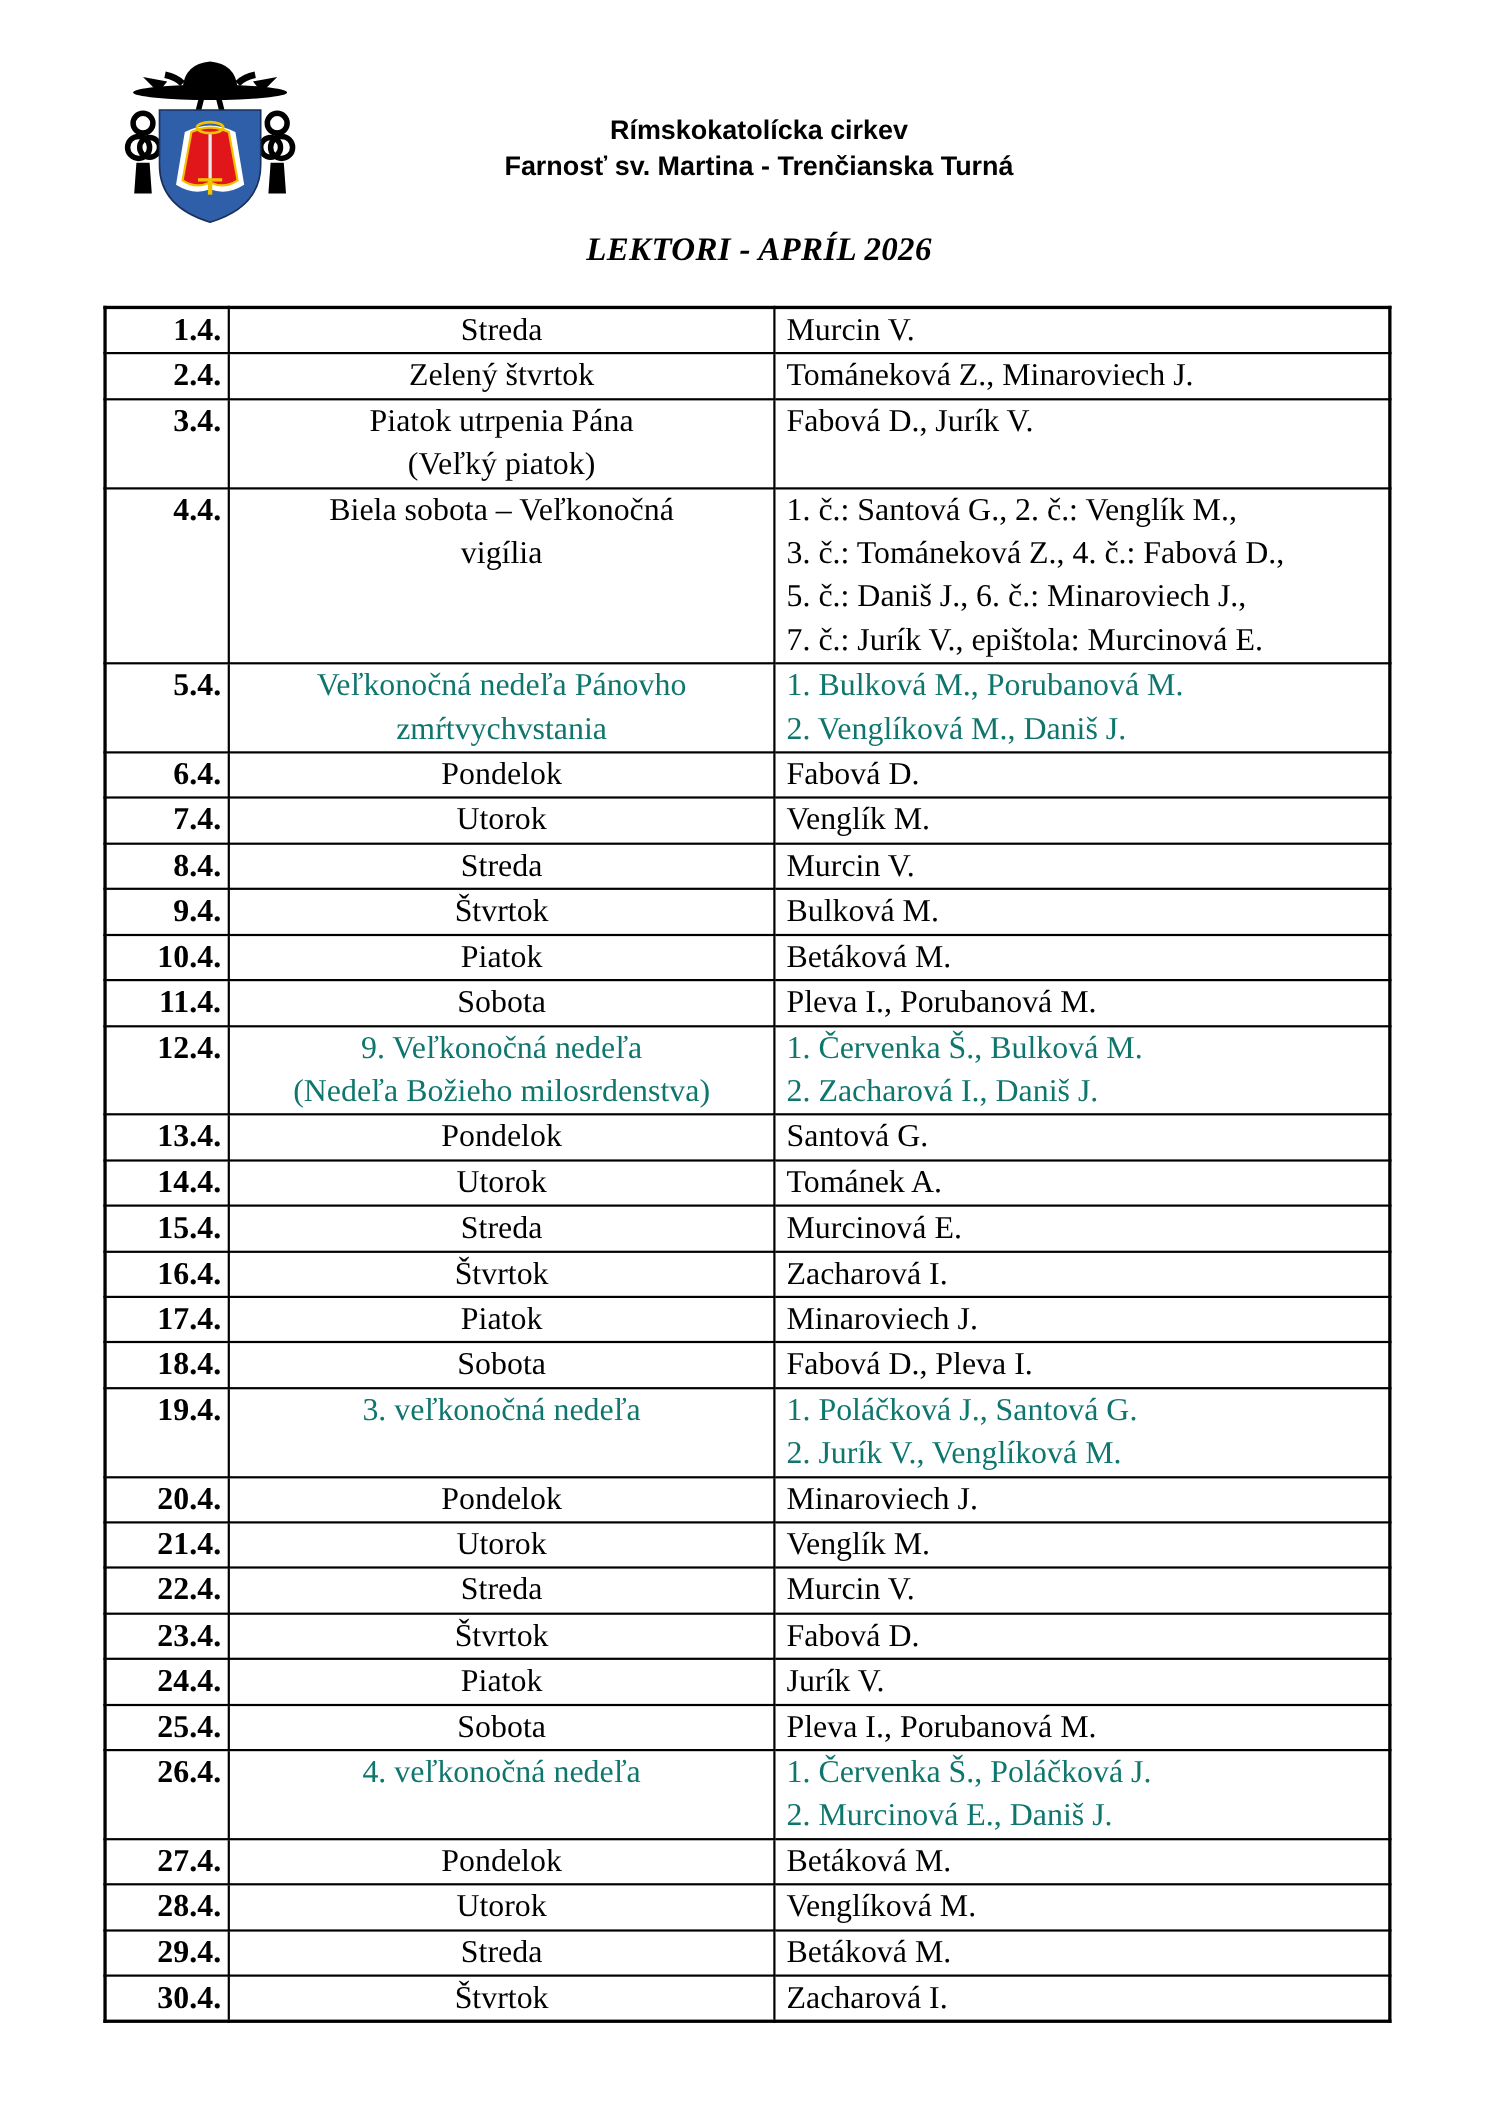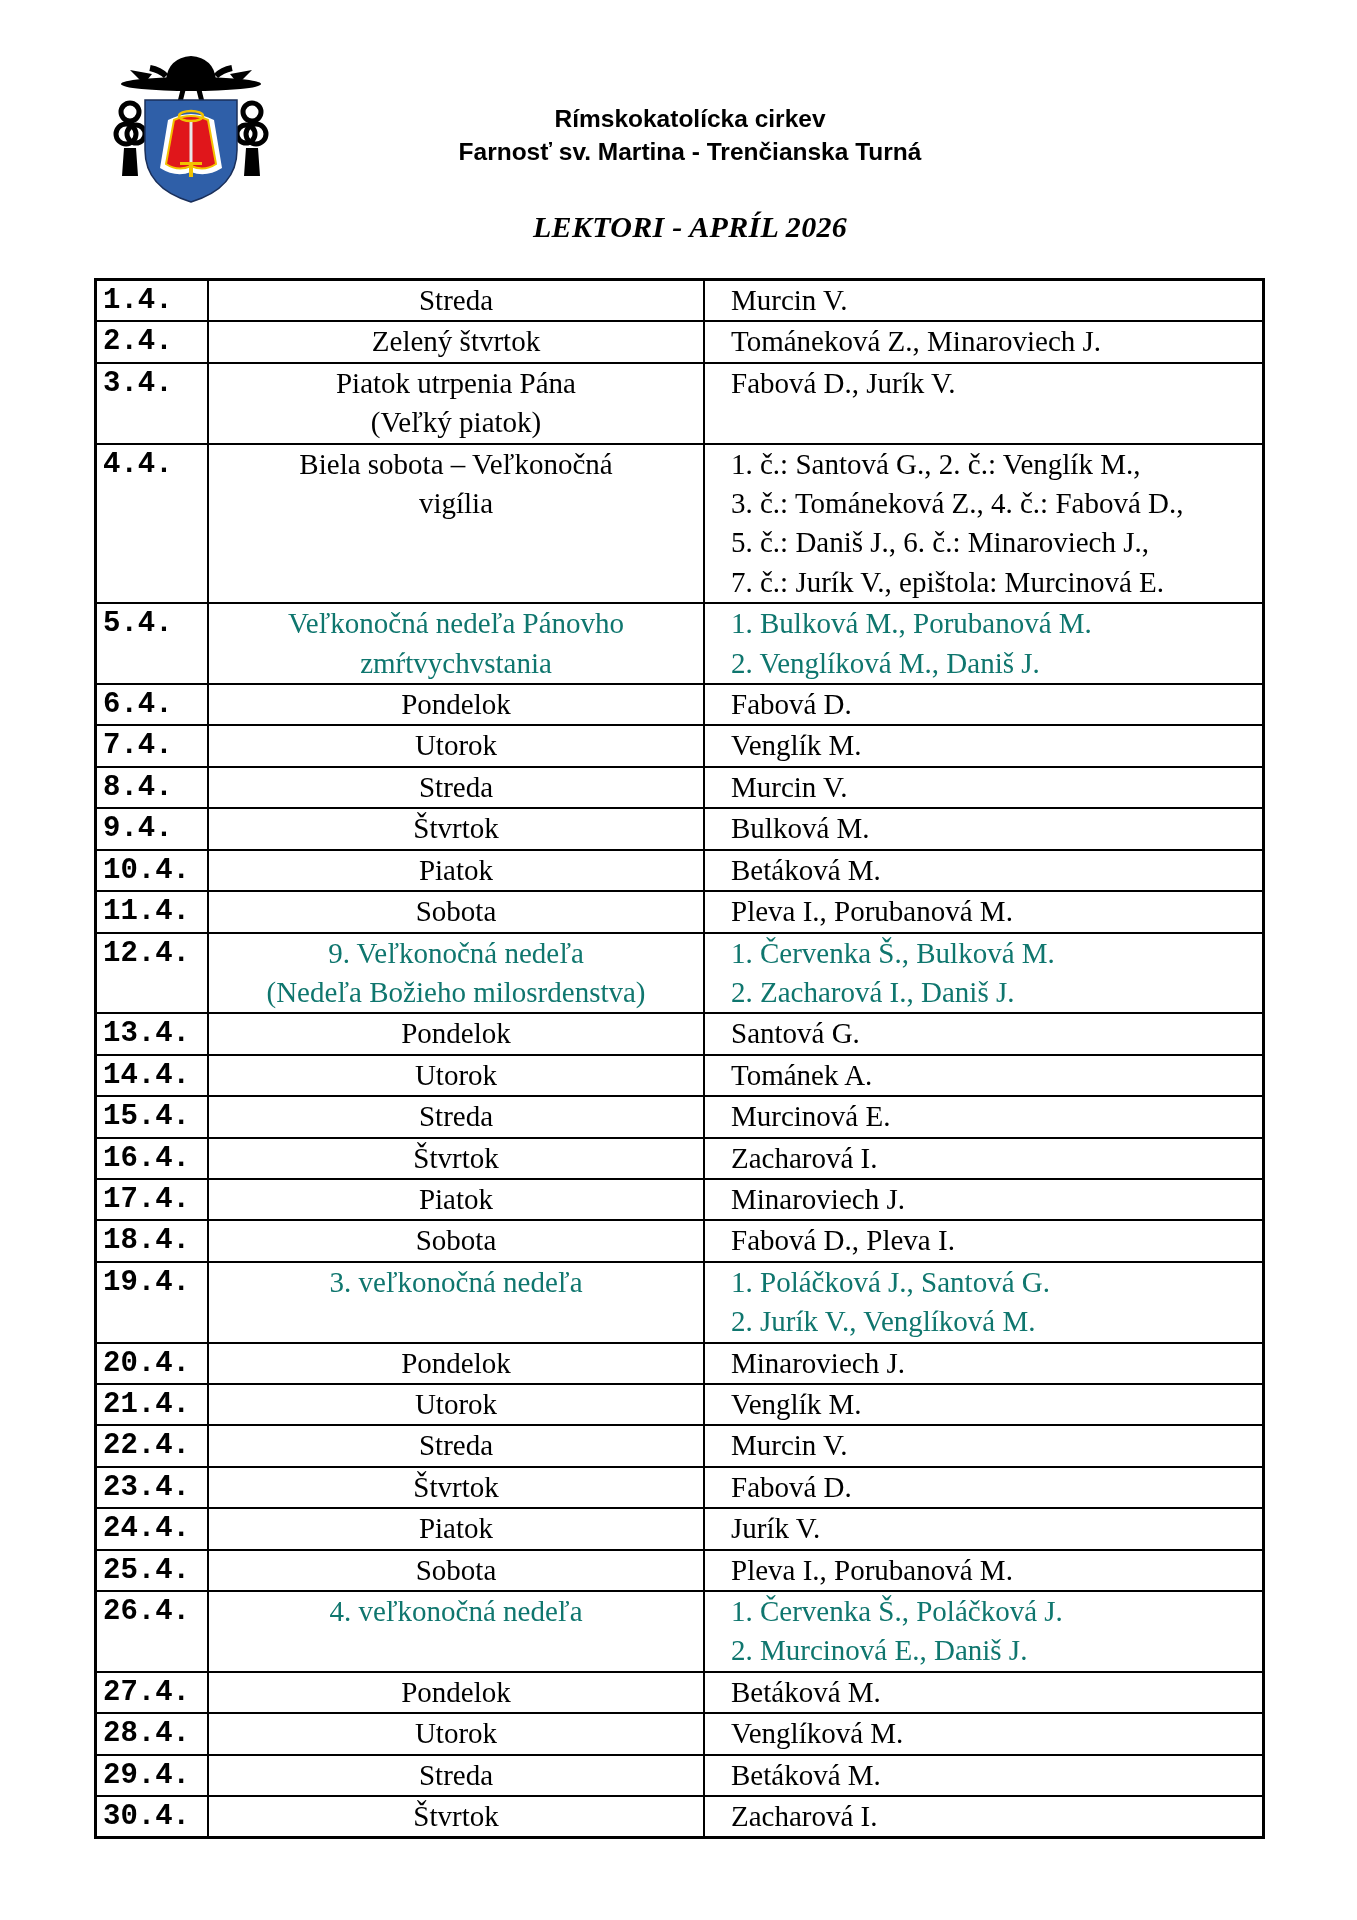"1.4." table.sched td.date { font-family: Liberation Mono, monospace -> none; text-align: left -> right }
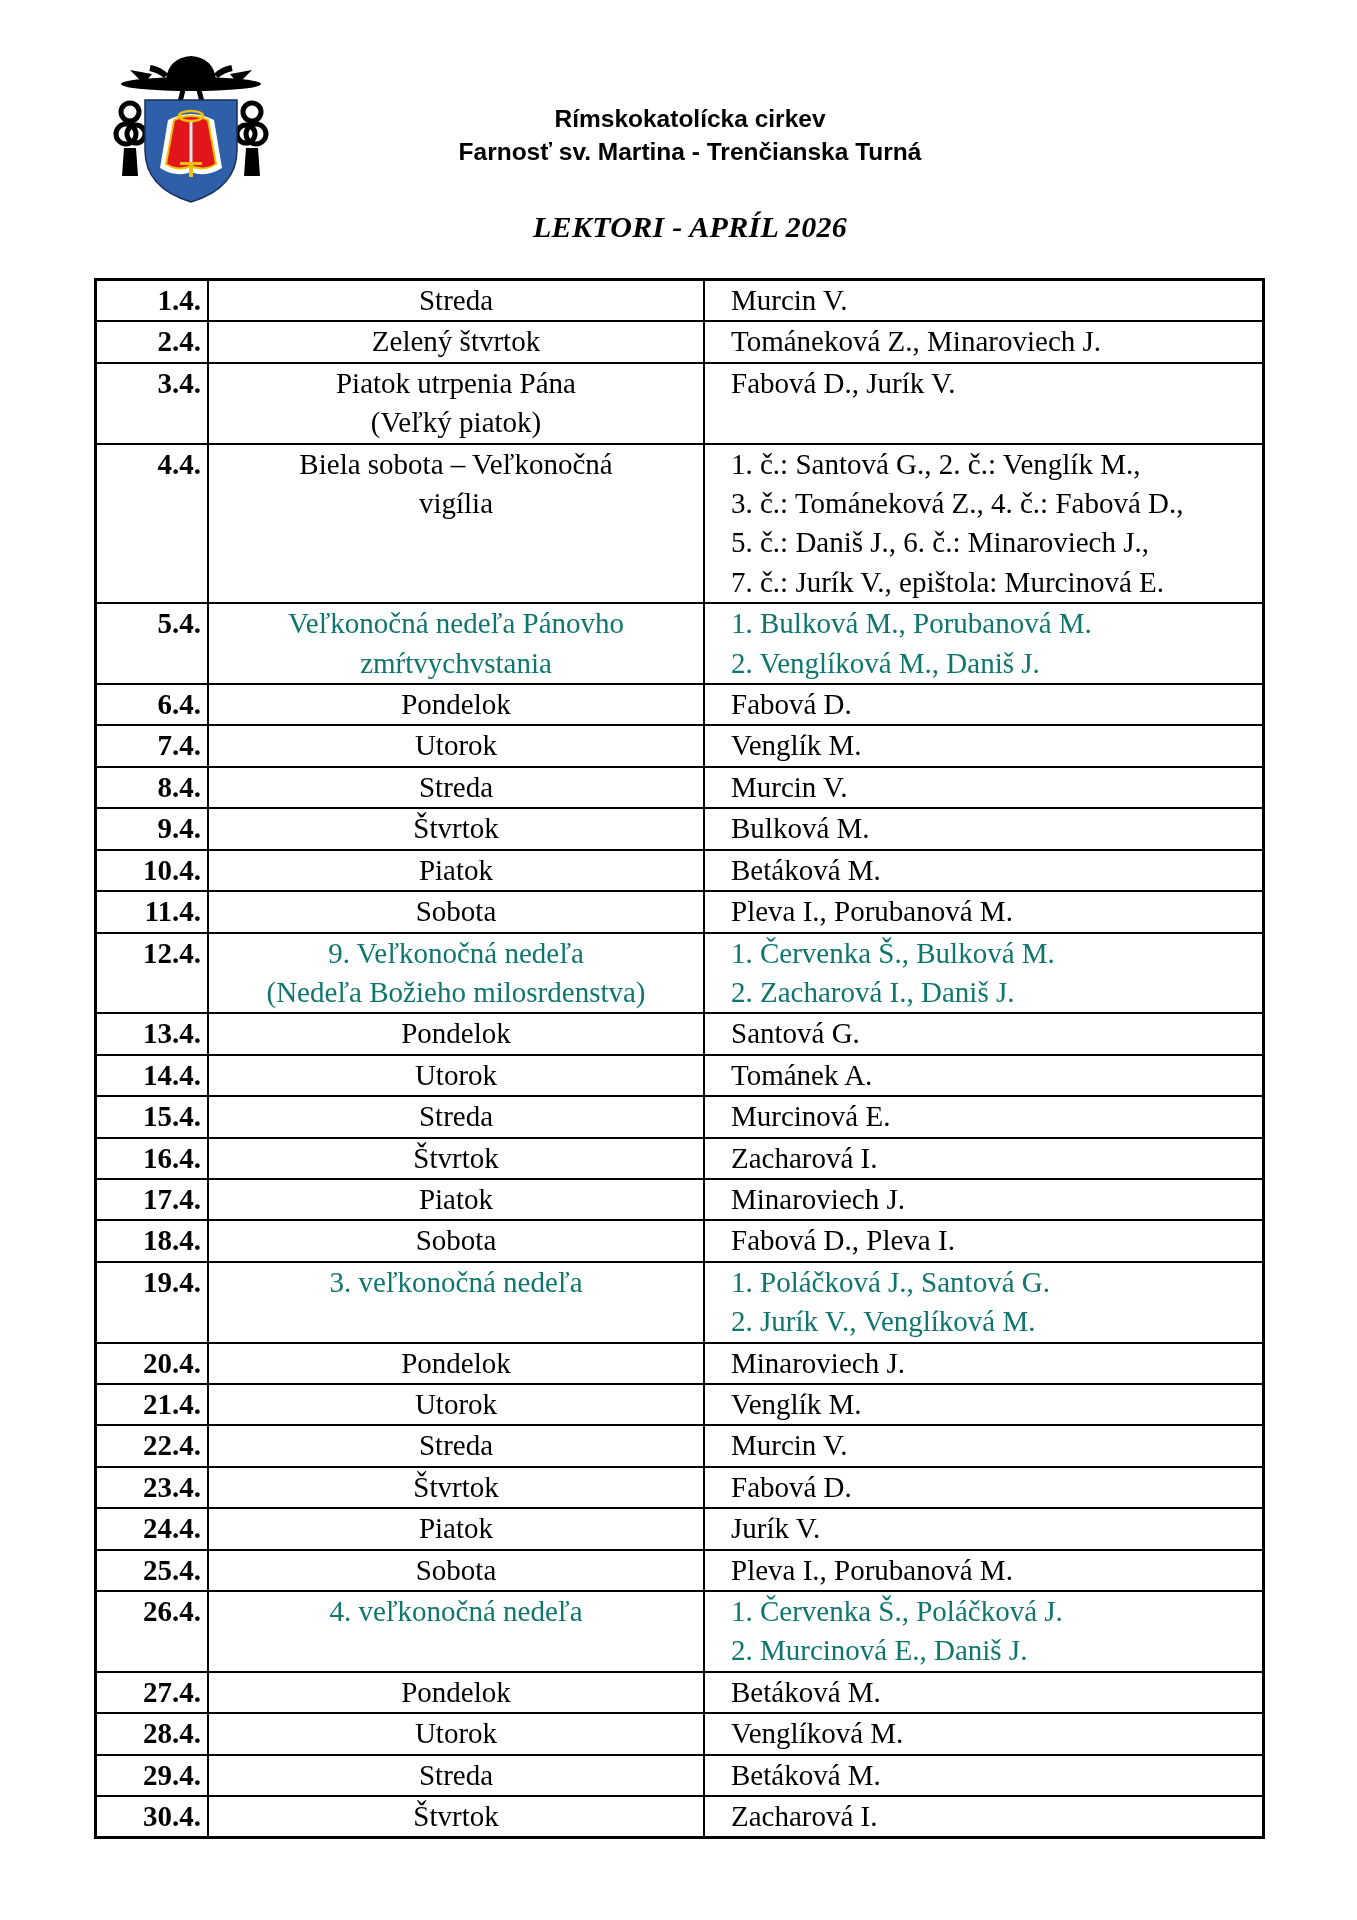"Murcin V." table.sched td.readers { padding-left: 26px -> 10px }
